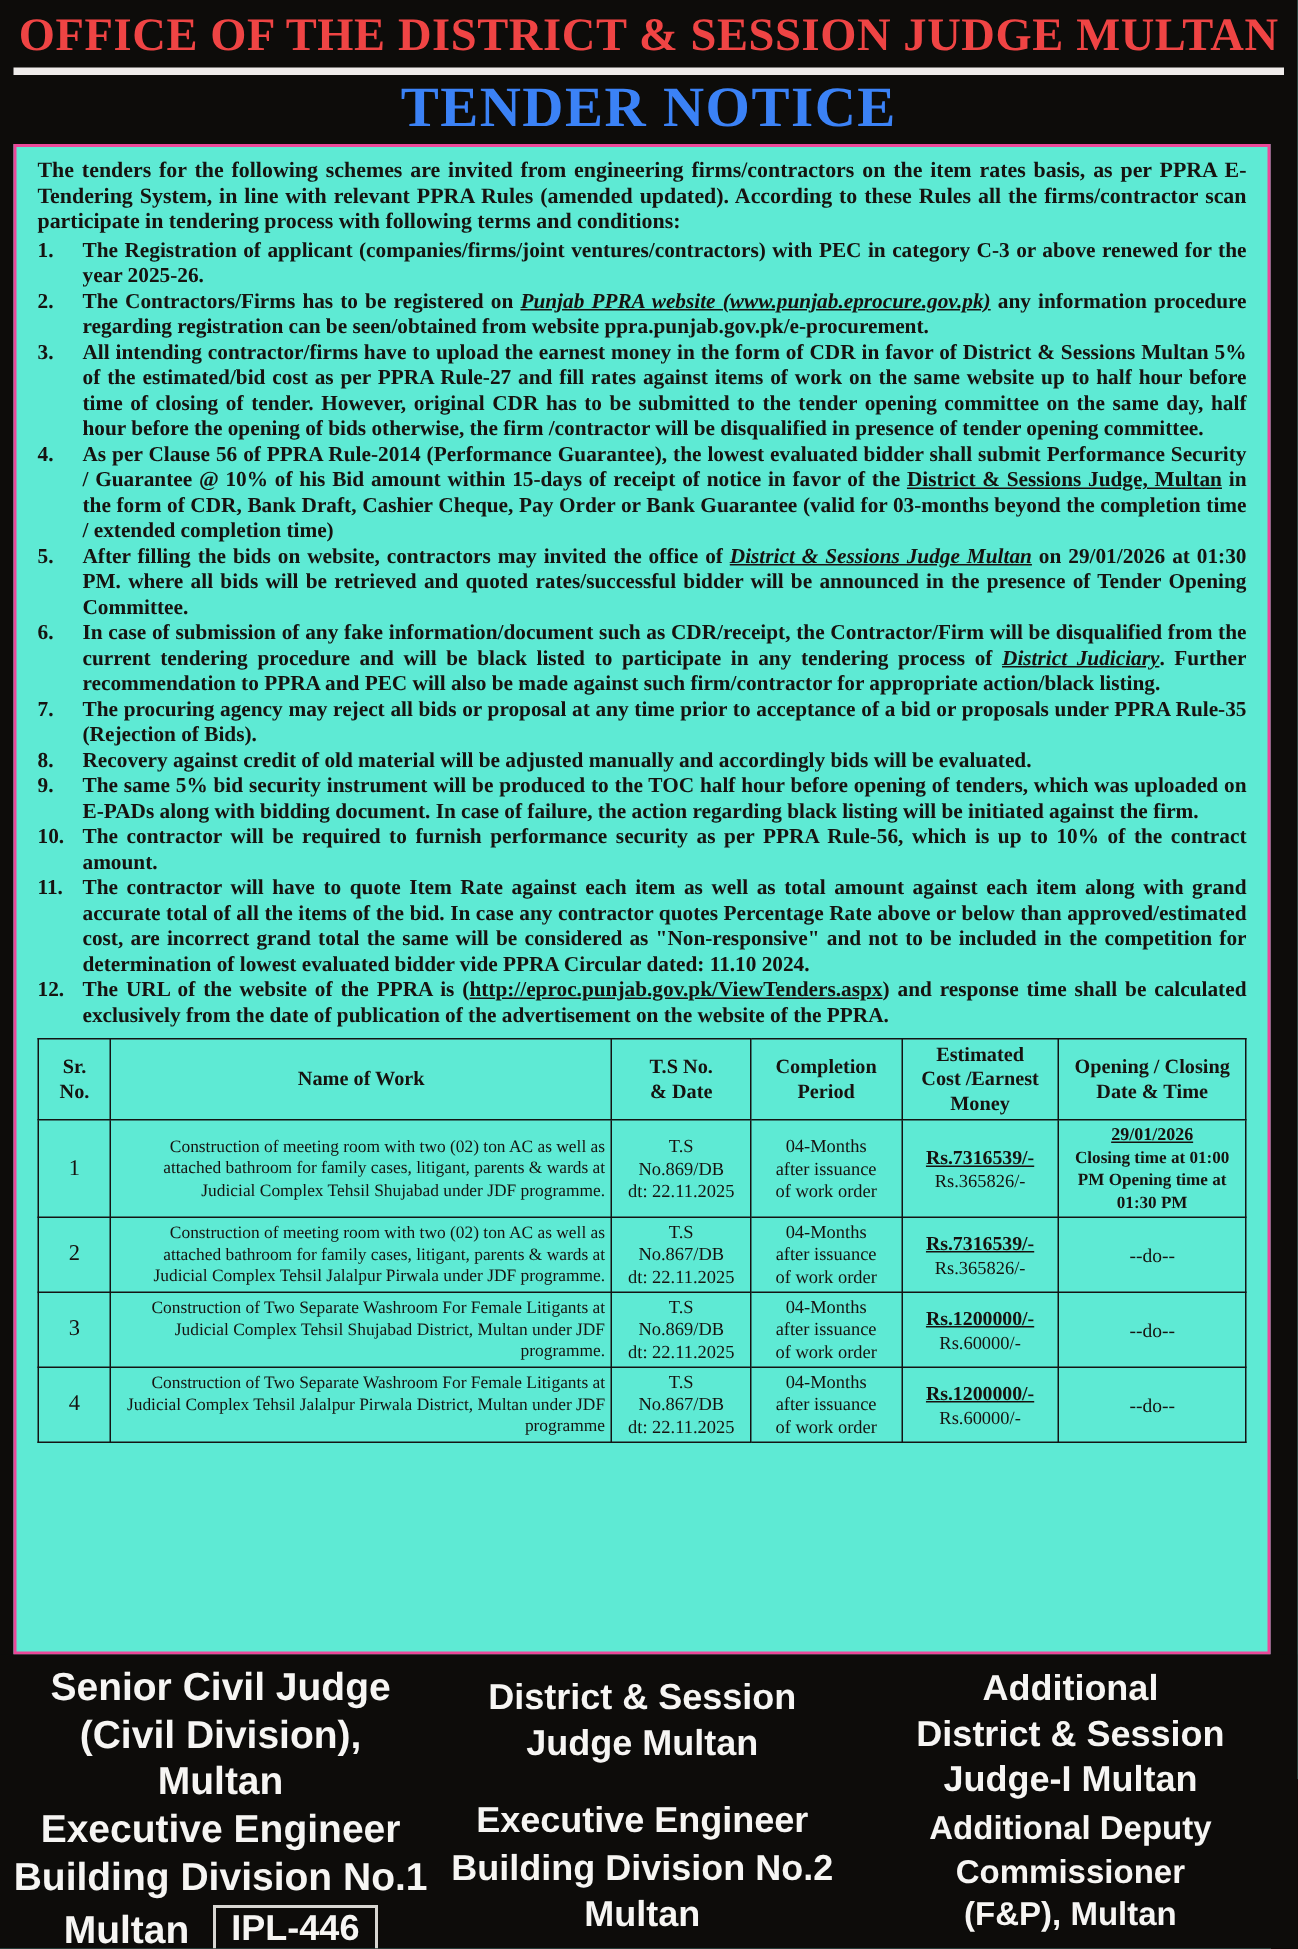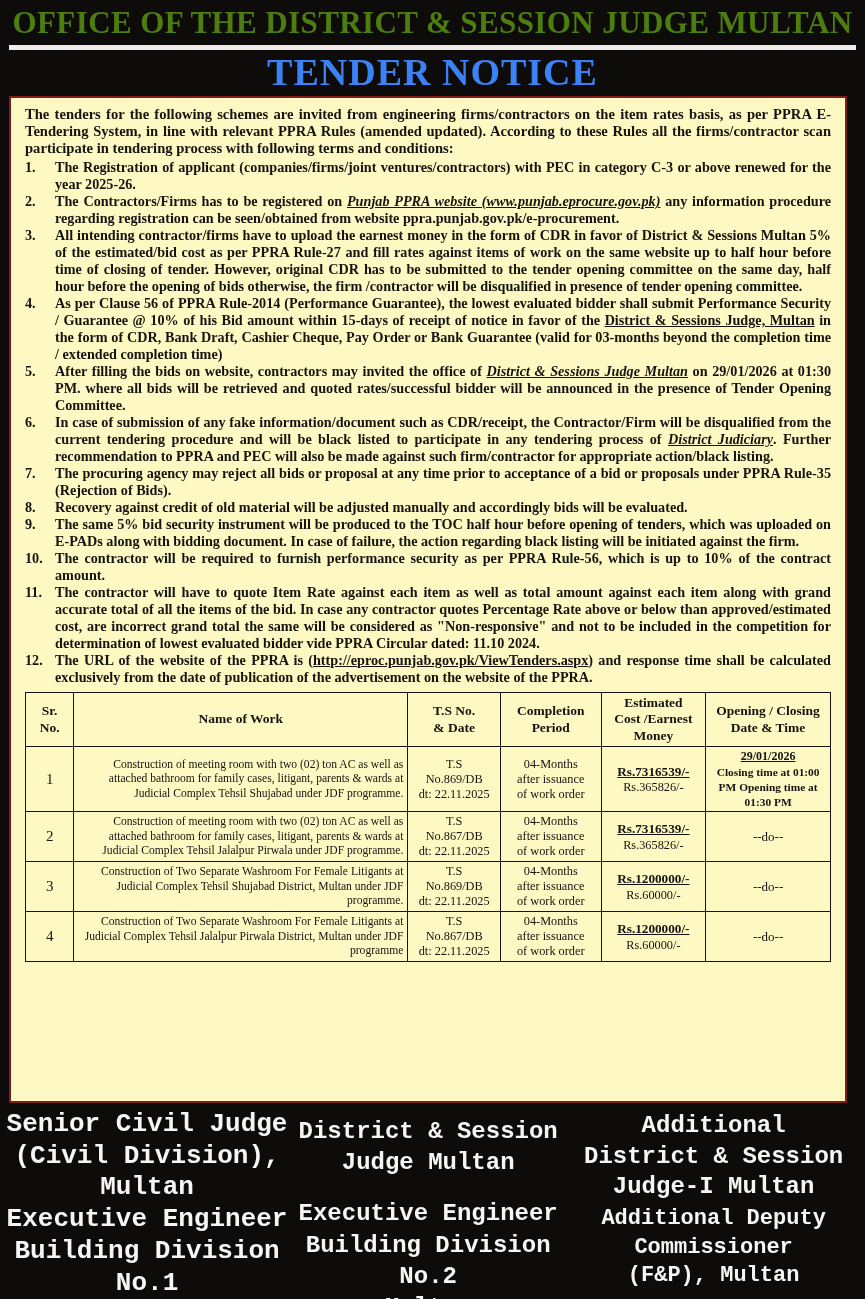"OFFICE OF THE DISTRICT &" .office-title { color: #4d7c0f -> #ef4444 }
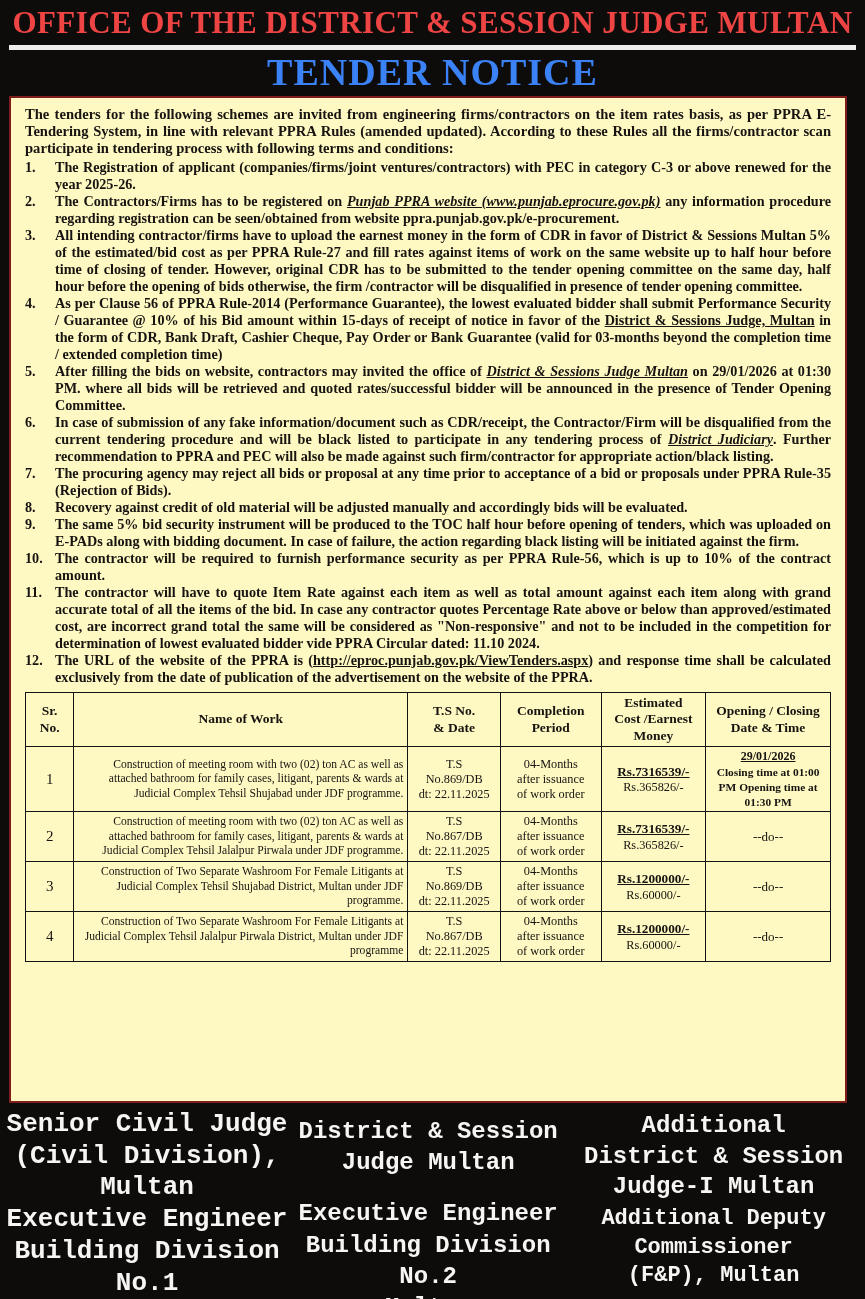"The tenders for the following" .panel { background: #fef9c3 -> #5eead4; border: 2px solid #7f1d1d -> 2px solid #ec4899 }
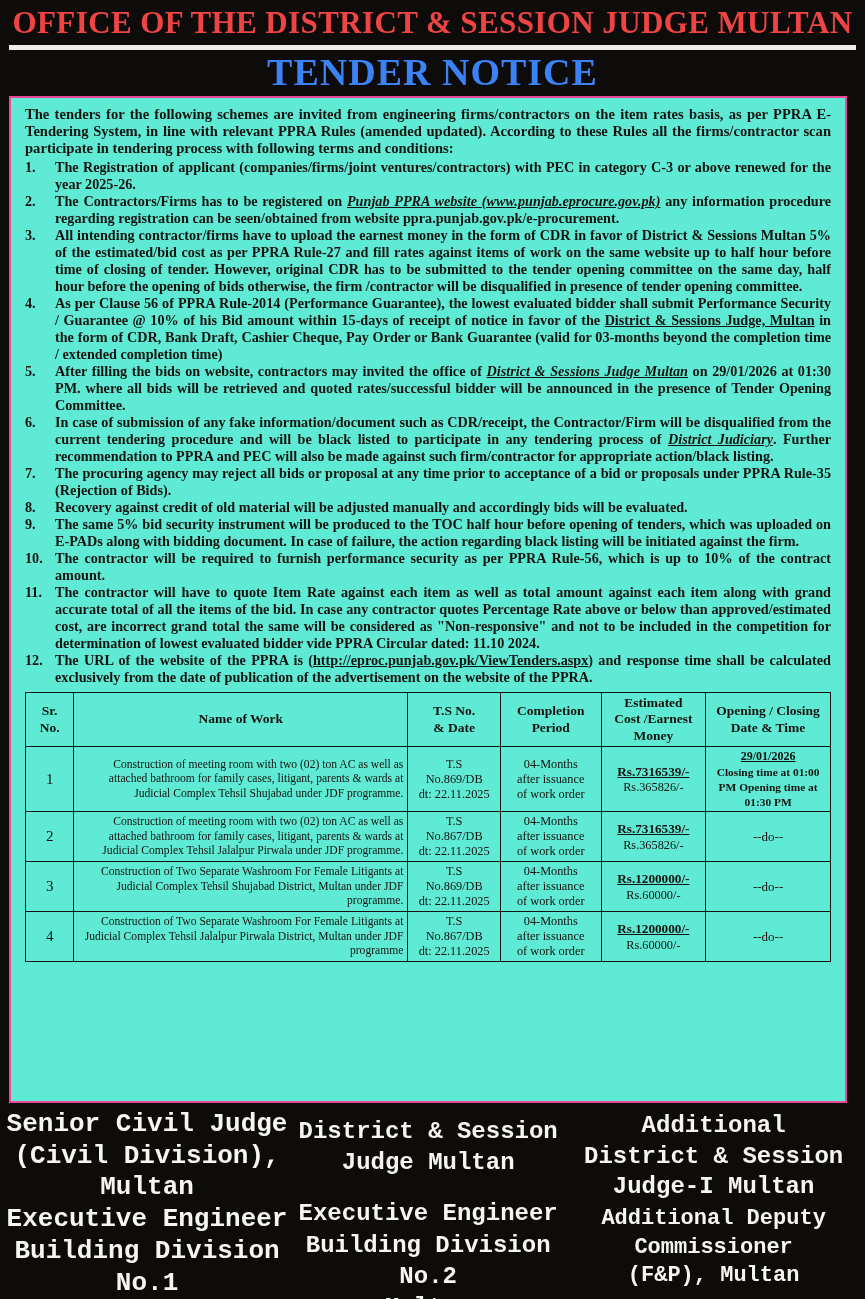"Senior Civil Judge" .footer { font-family: Liberation Mono, monospace -> Liberation Sans, sans-serif }
